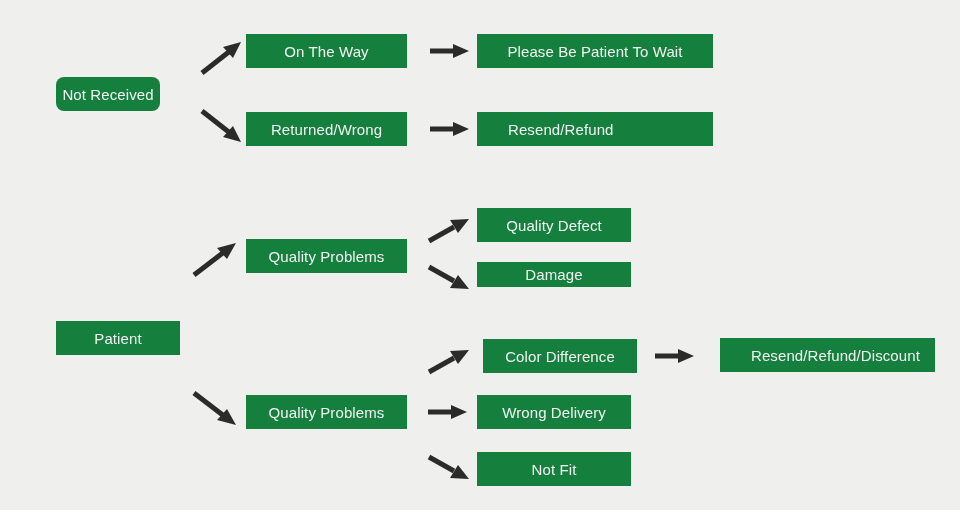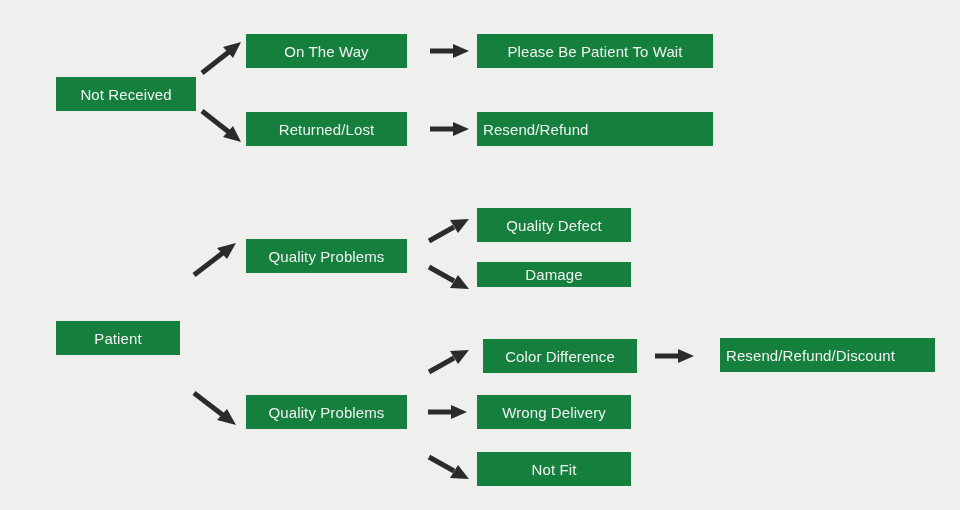"Not Received" div.node { border-radius: none -> 8px; width: 140px -> 104px }
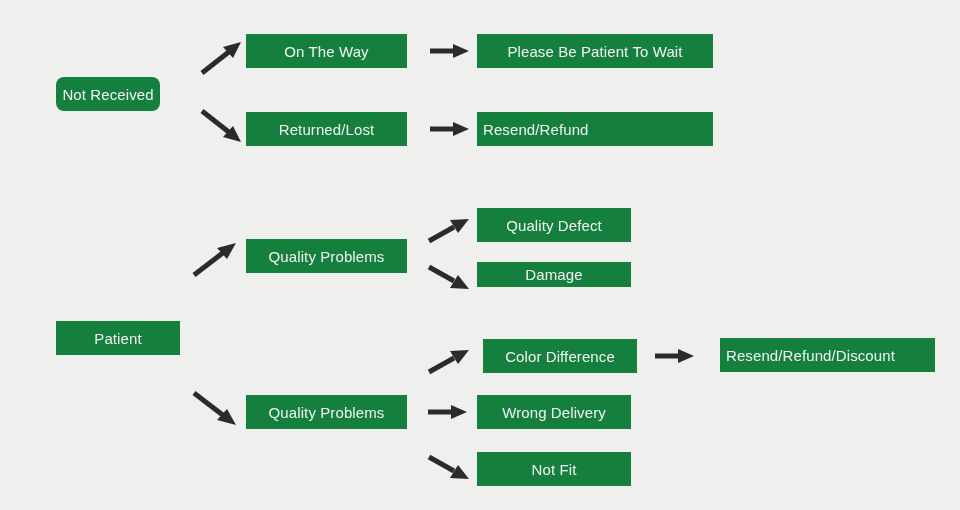"Returned/Lost" span { text: Returned/Lost -> Returned/Wrong }
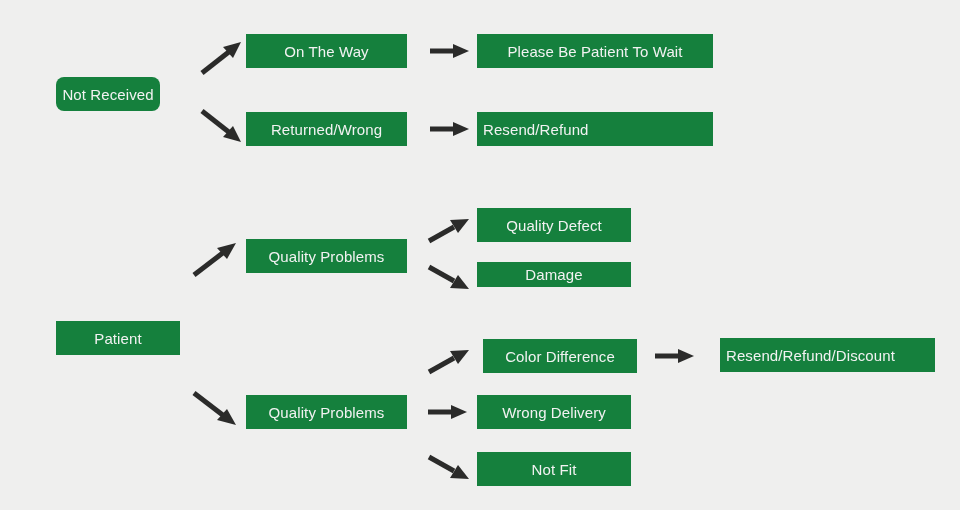"Resend/Refund" .node.left { padding-left: 6px -> 31px }
